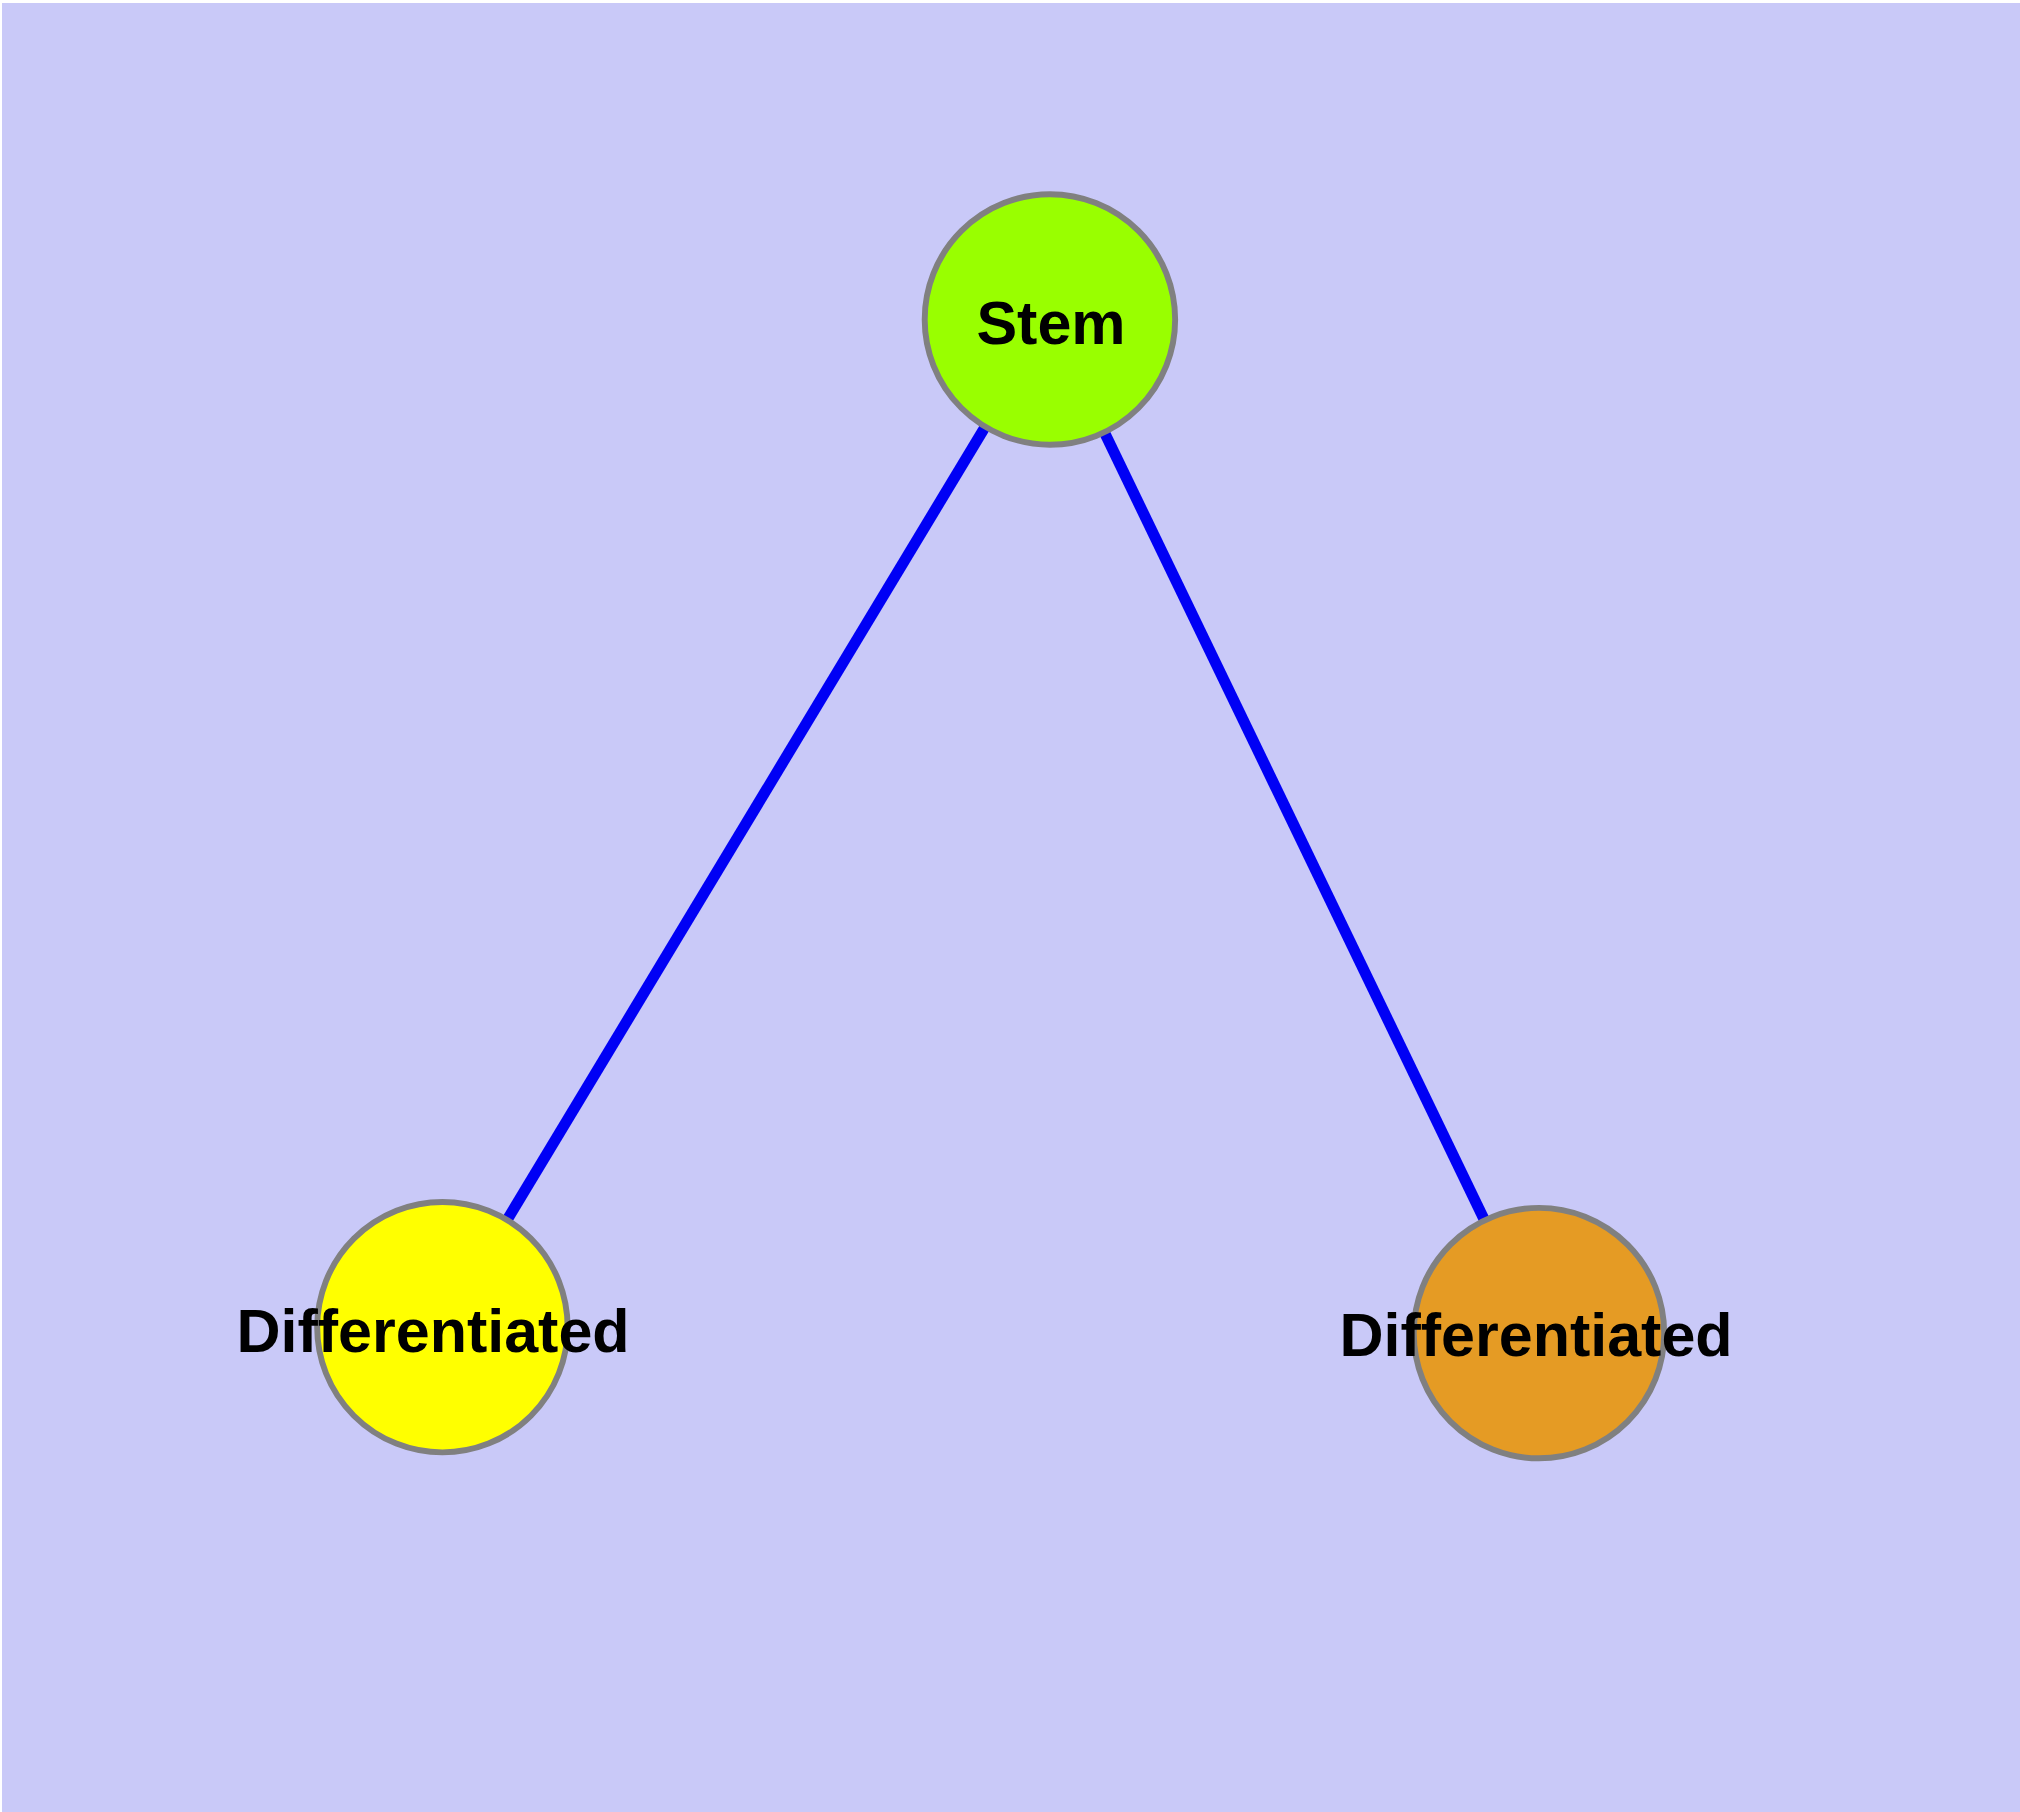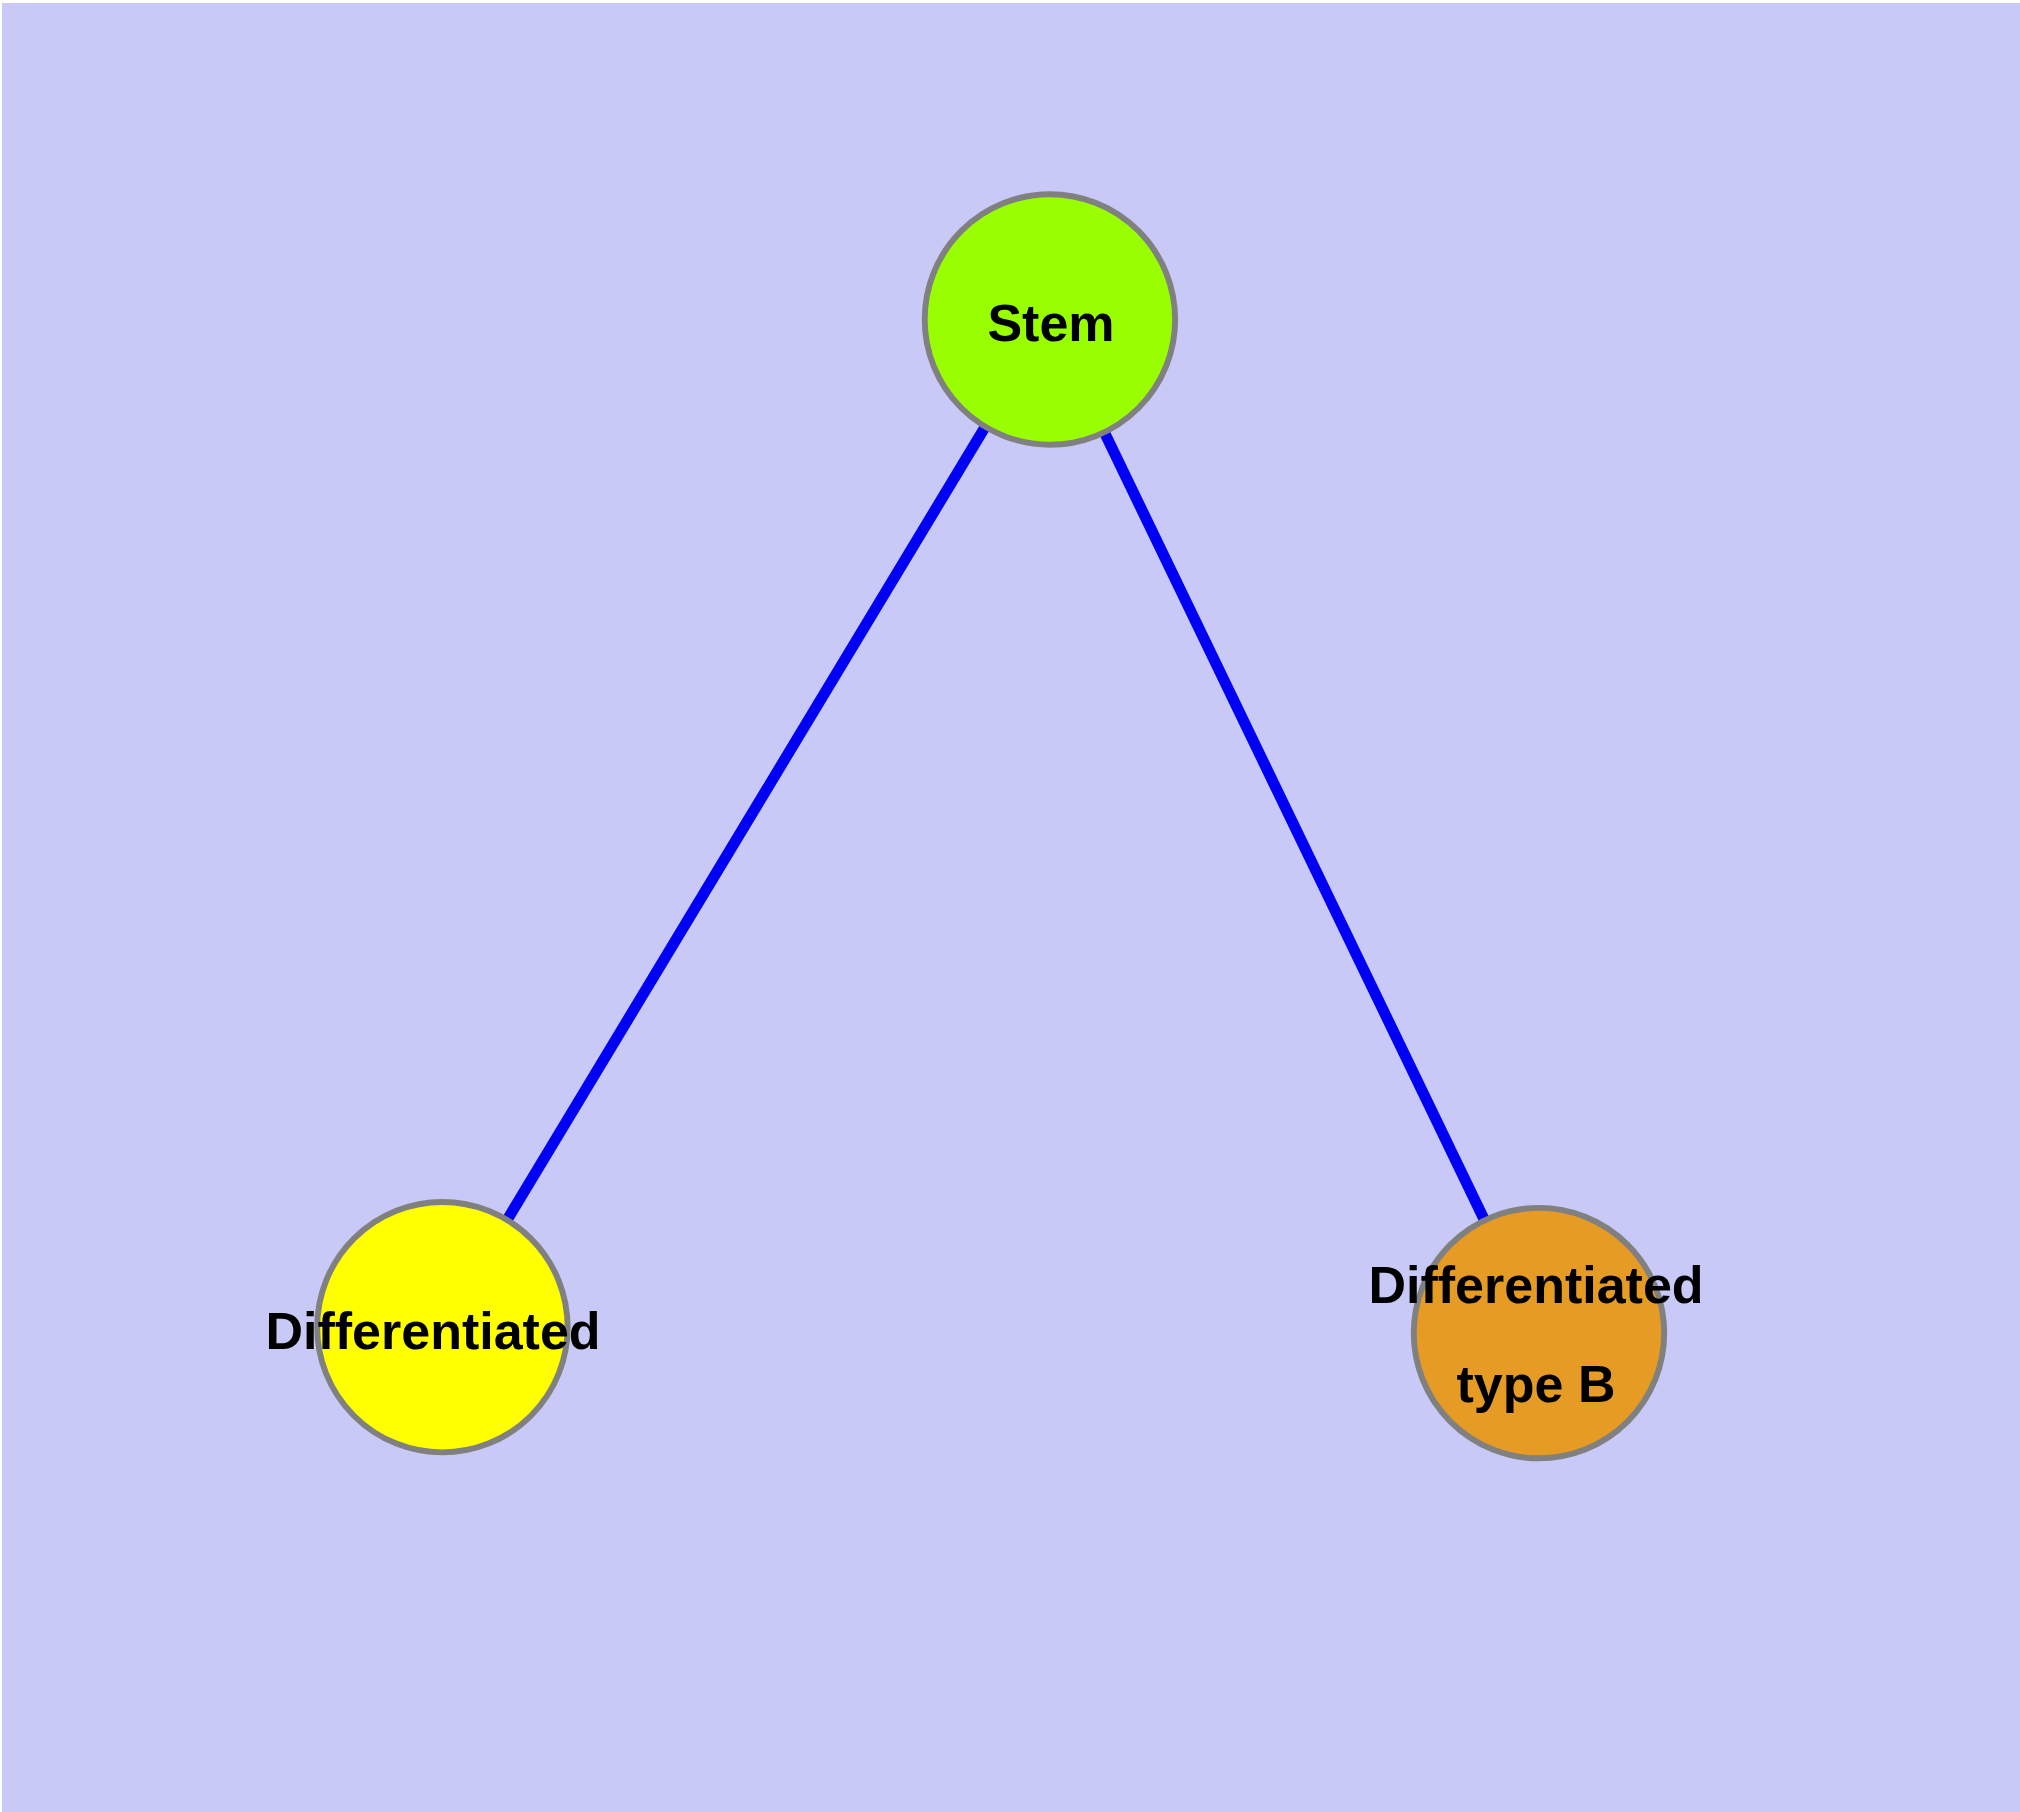"Stem" .node-label { font-size: 52px -> 61px }
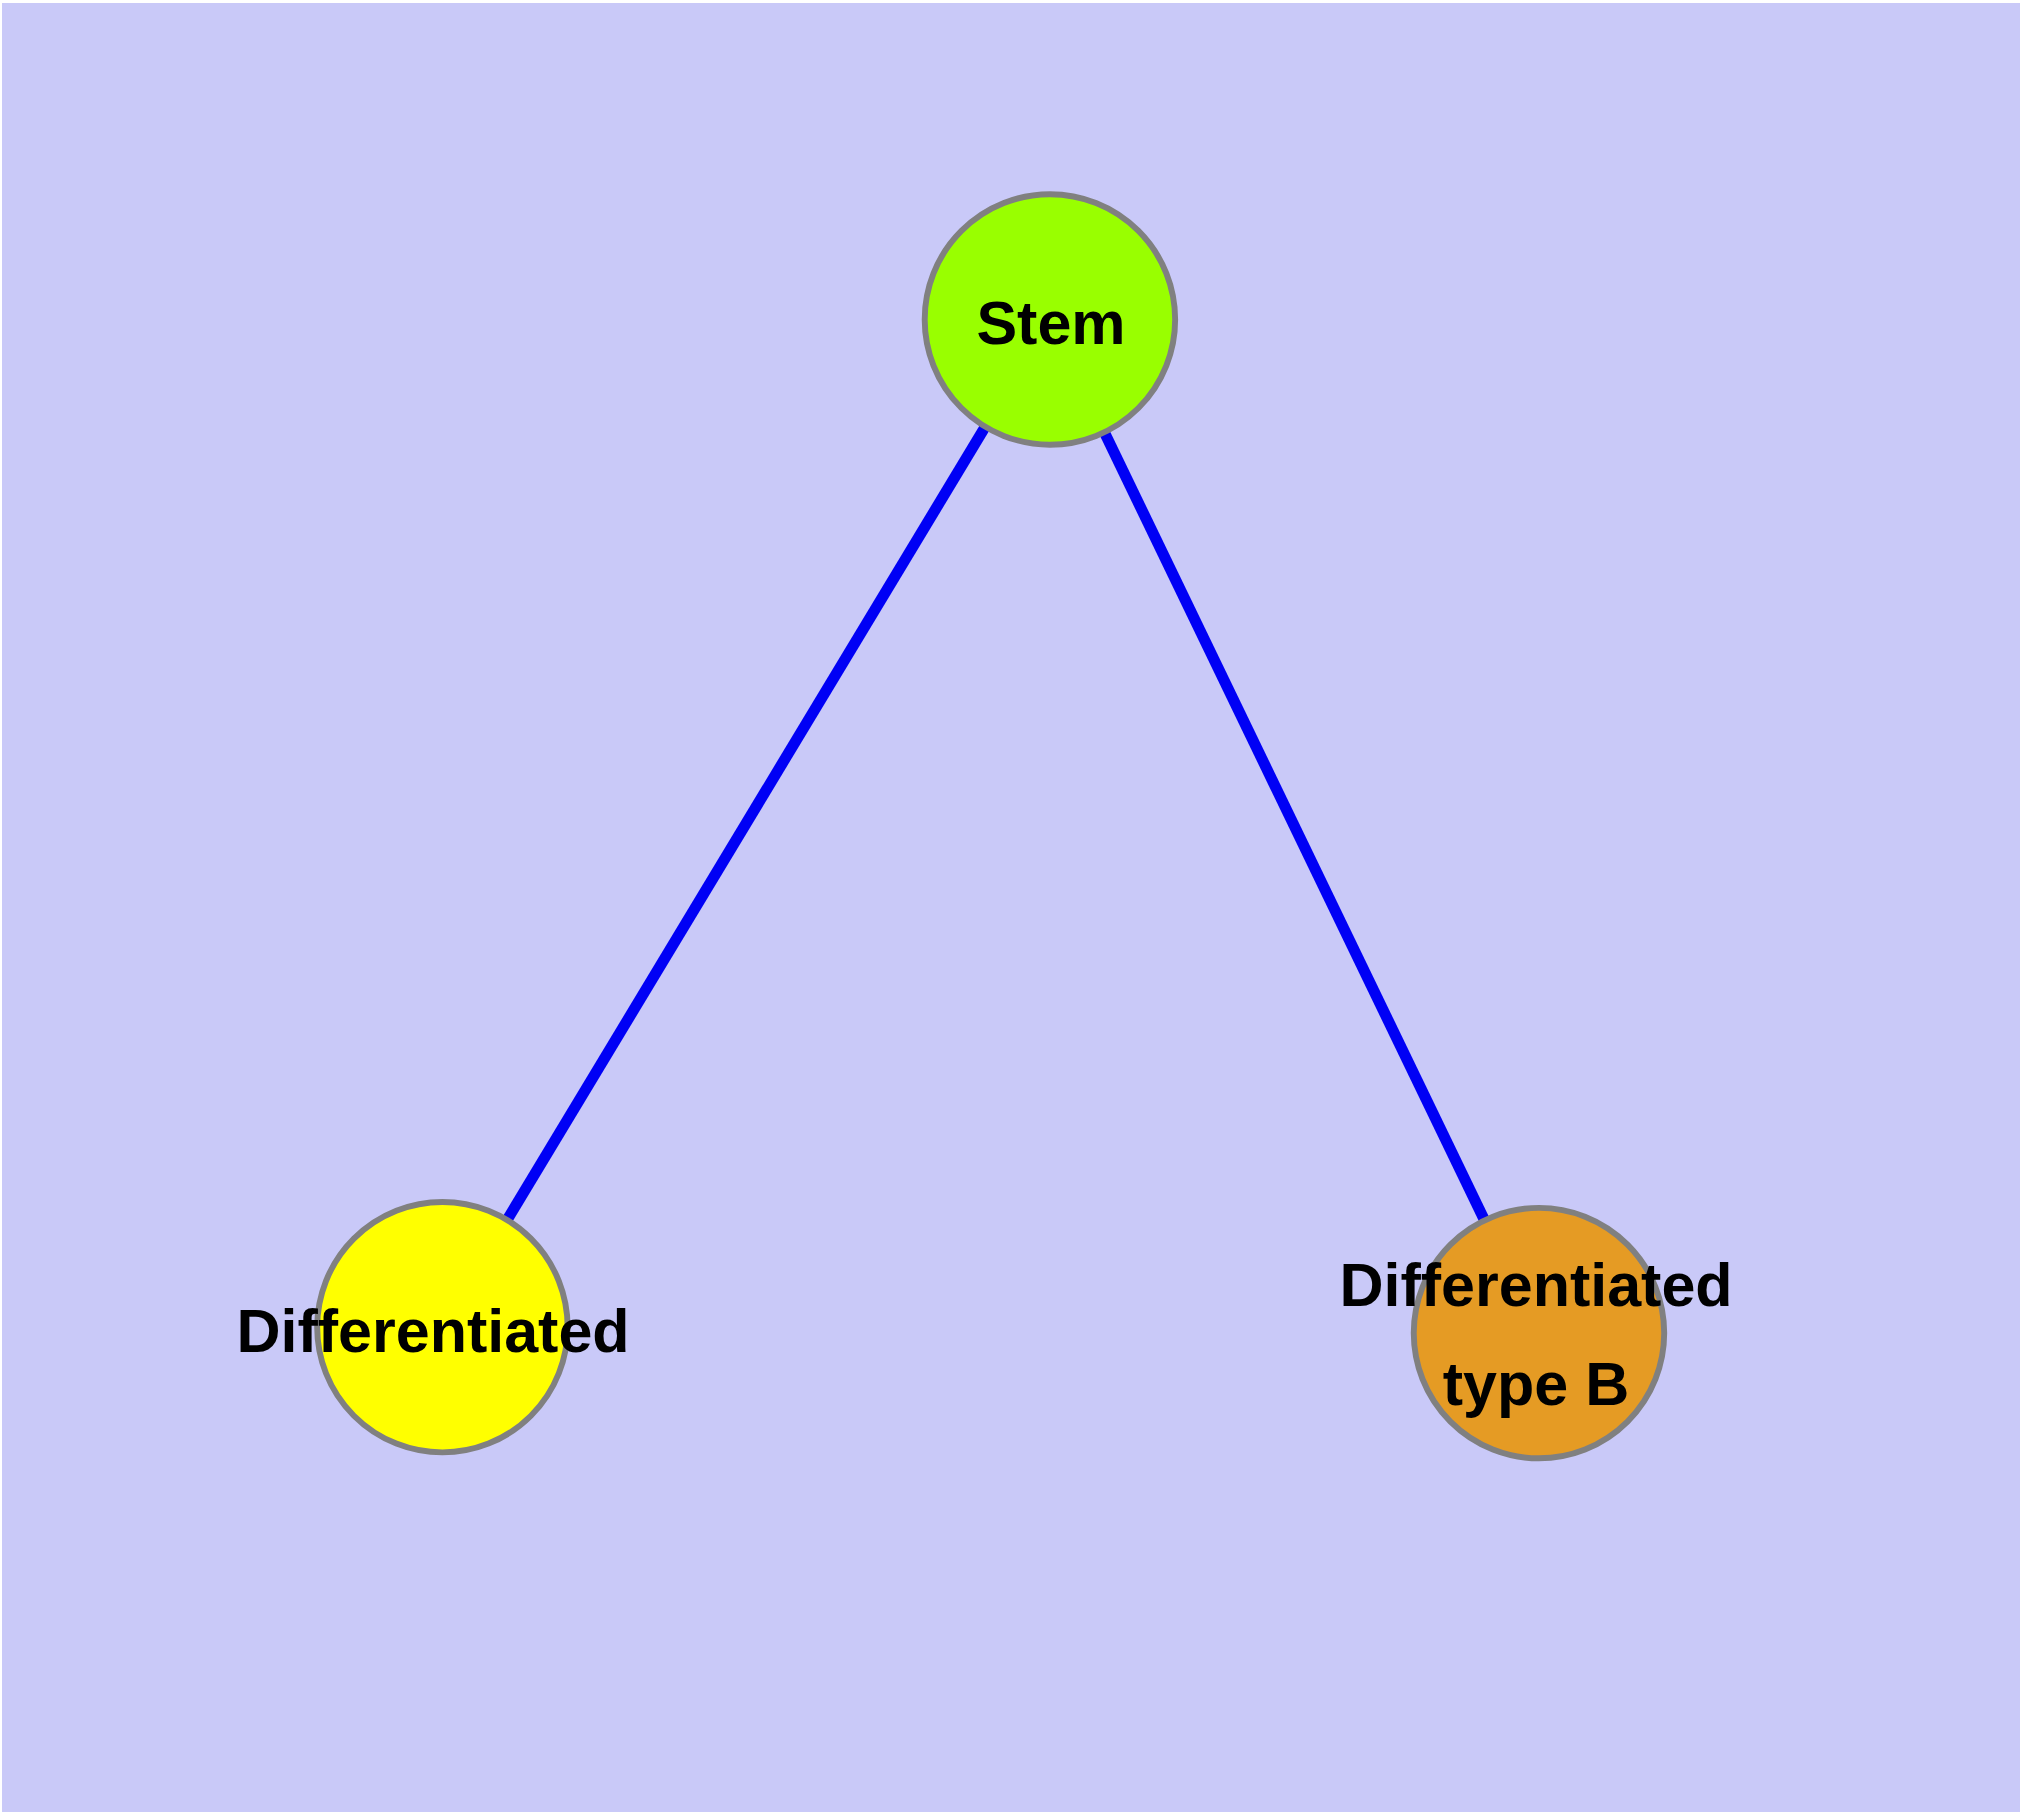"type B" span.label-line { html: <span>type B</span> -> none }
